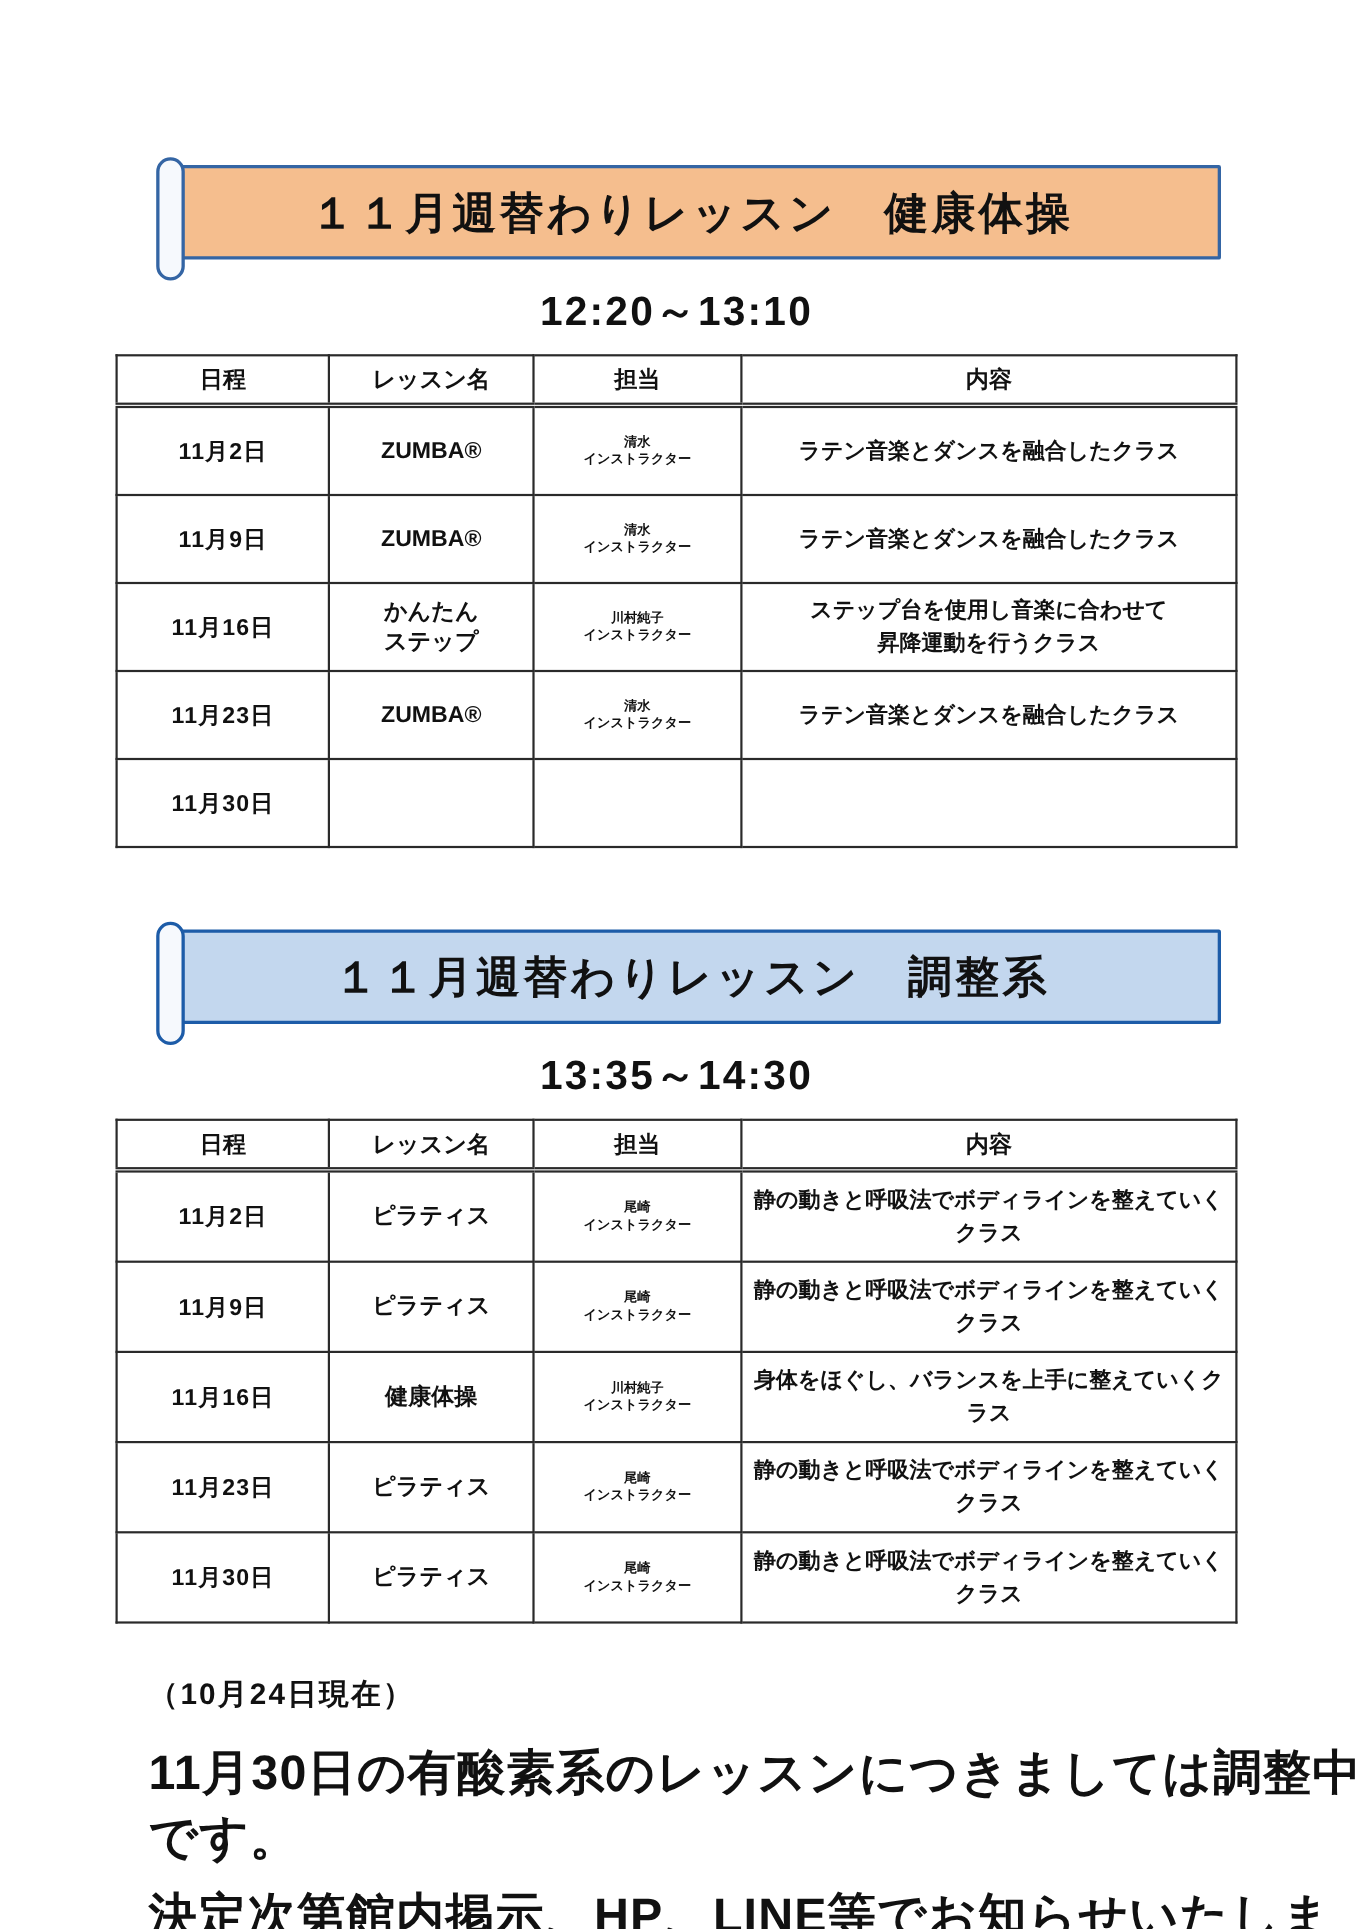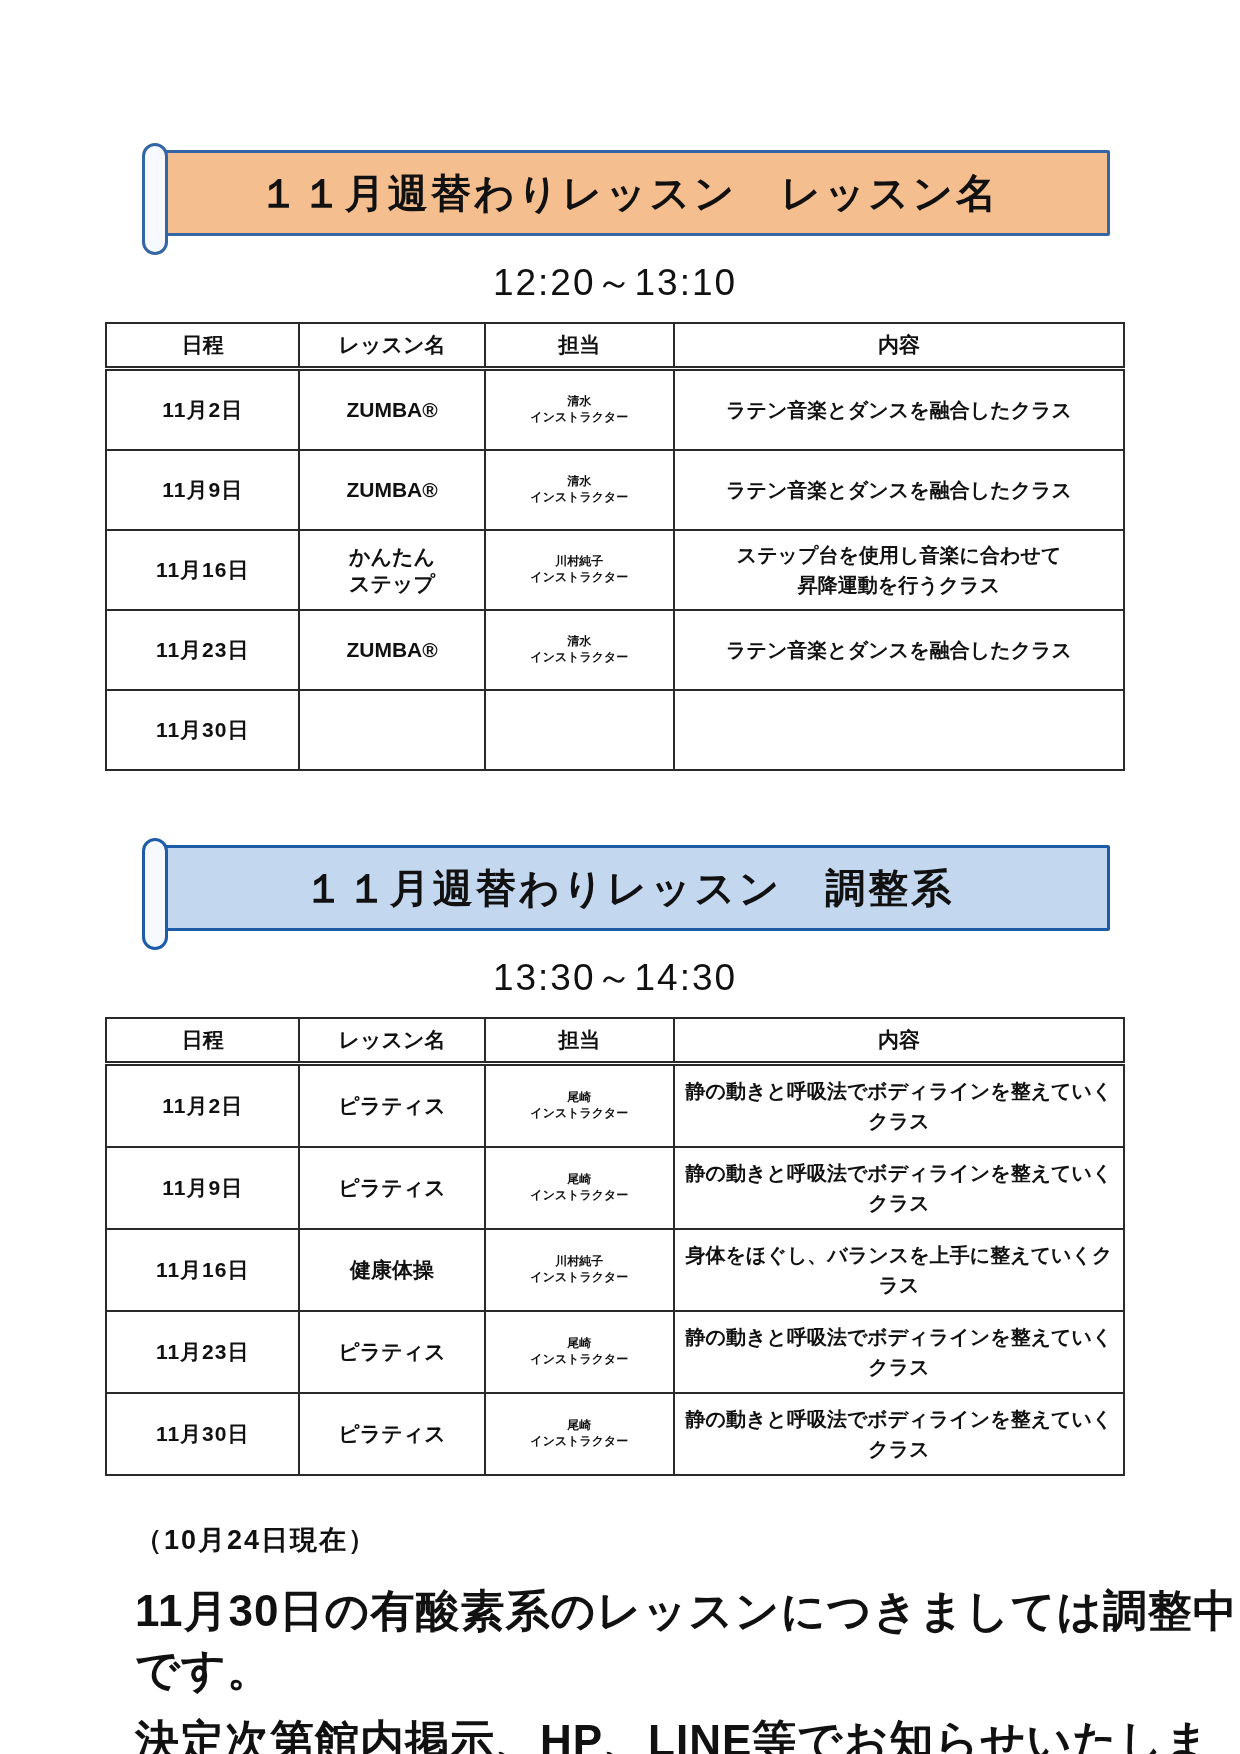"１１月週替わりレッスン レッスン名" span.banner-title { text: レッスン名 -> 健康体操 }
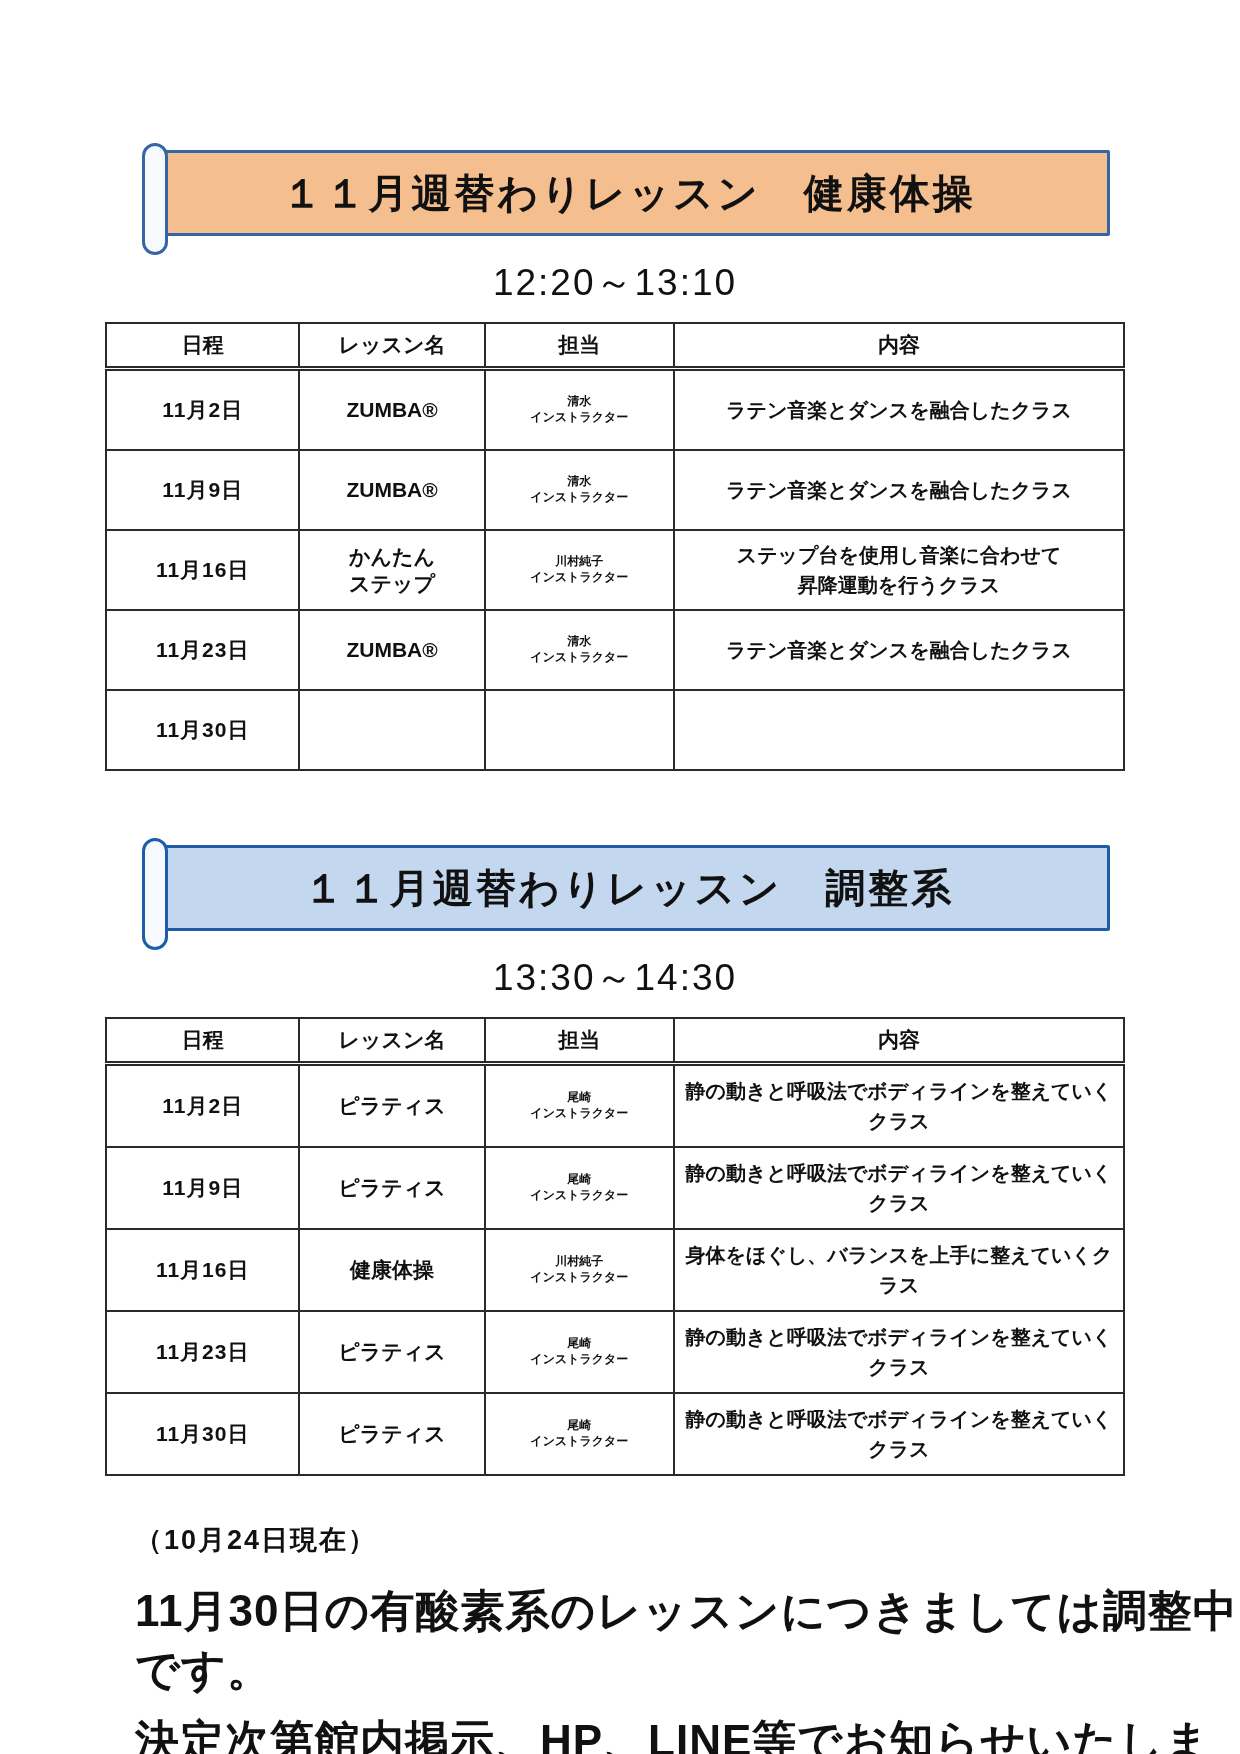"12:20～13:10" .time-range { font-weight: normal -> bold }
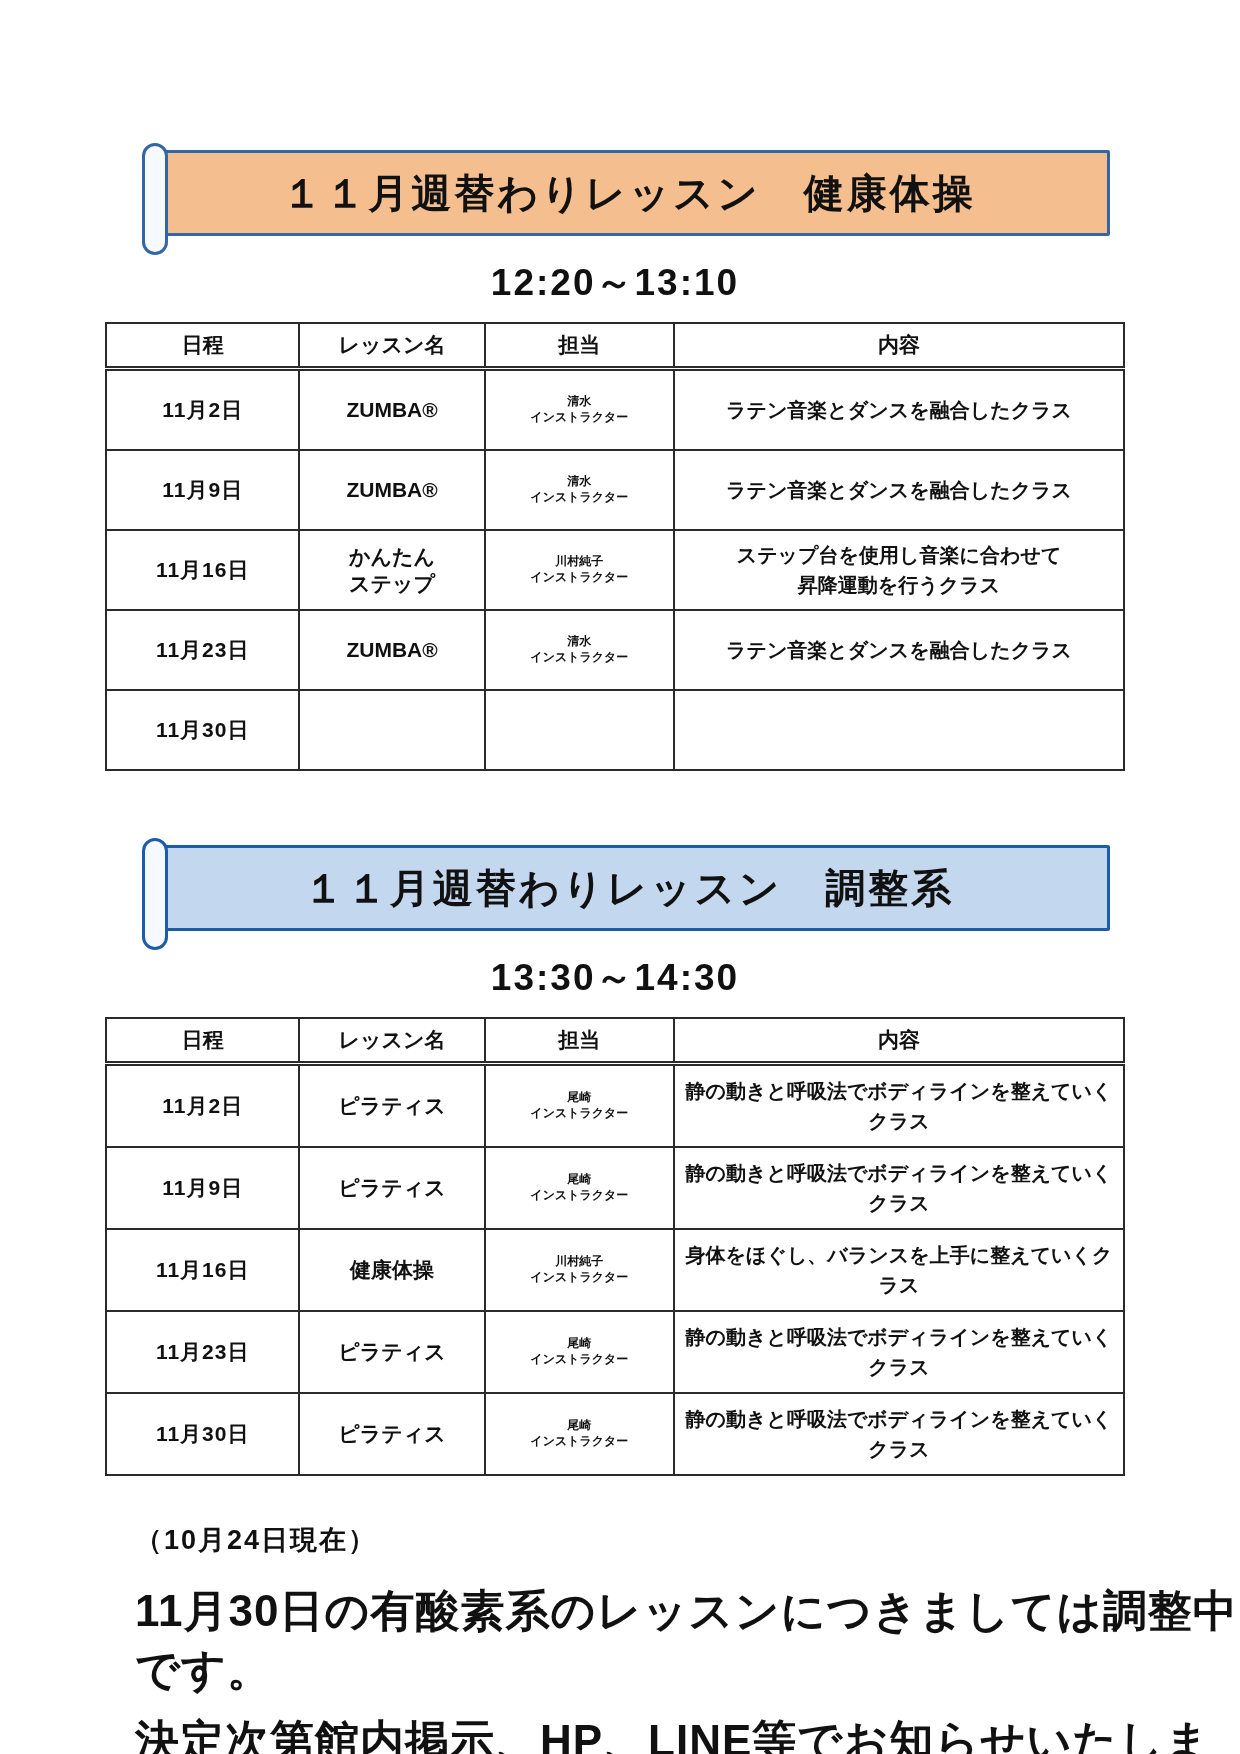"13:30～14:30" div.time-range { text: 13:30 -> 13:35 }
